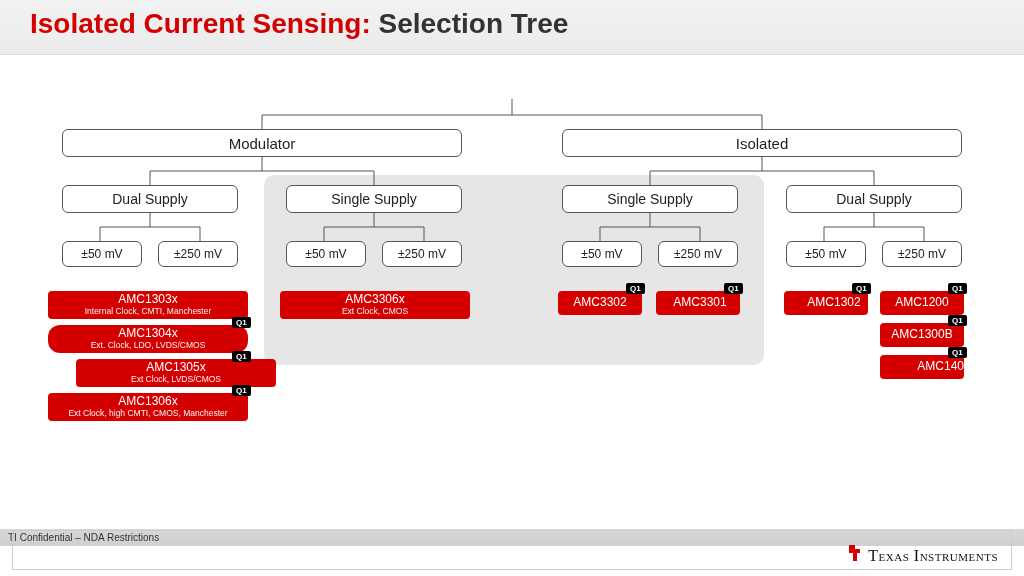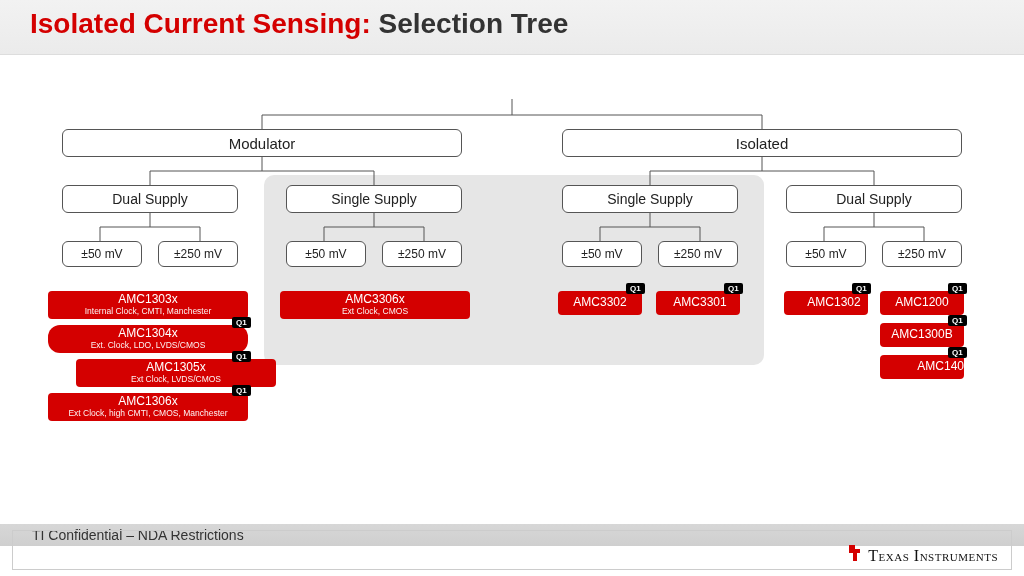"TI Confidential – NDA Restrictions" .footer-band { font-size: 14px -> 10px; padding: 3px 32px -> 3px 8px }
